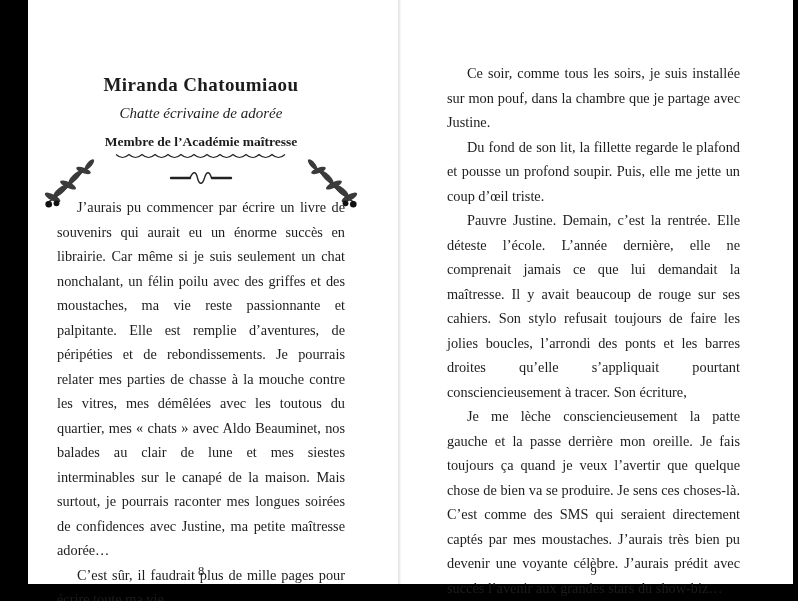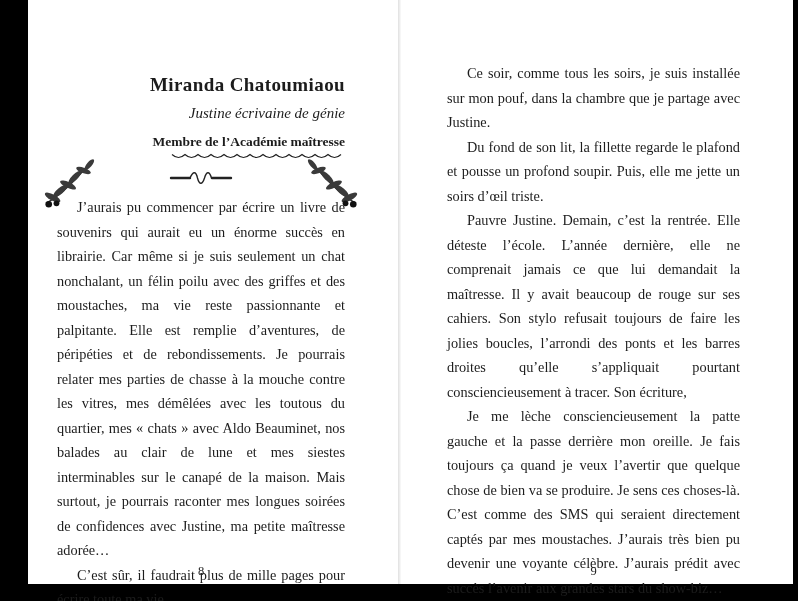"Miranda Chatoumiaou" .chapter-head { text-align: right -> center }
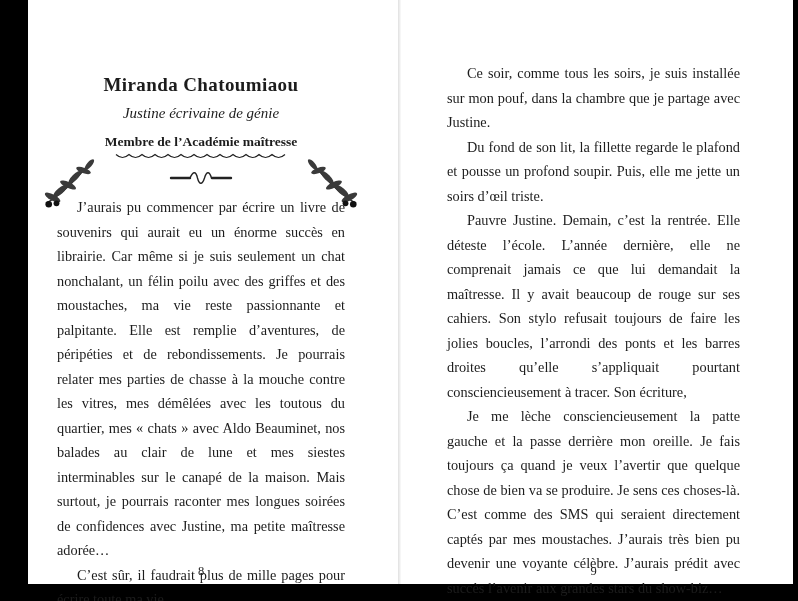"Justine écrivaine de génie" div.subtitle { text: Justine écrivaine de génie -> Chatte écrivaine de adorée }
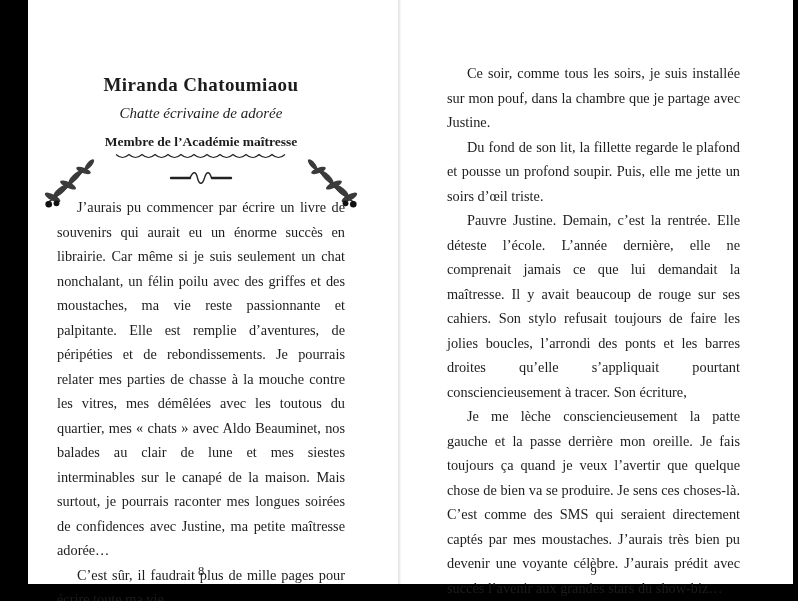"Du fond de son lit," p { text: soirs -> coup }
